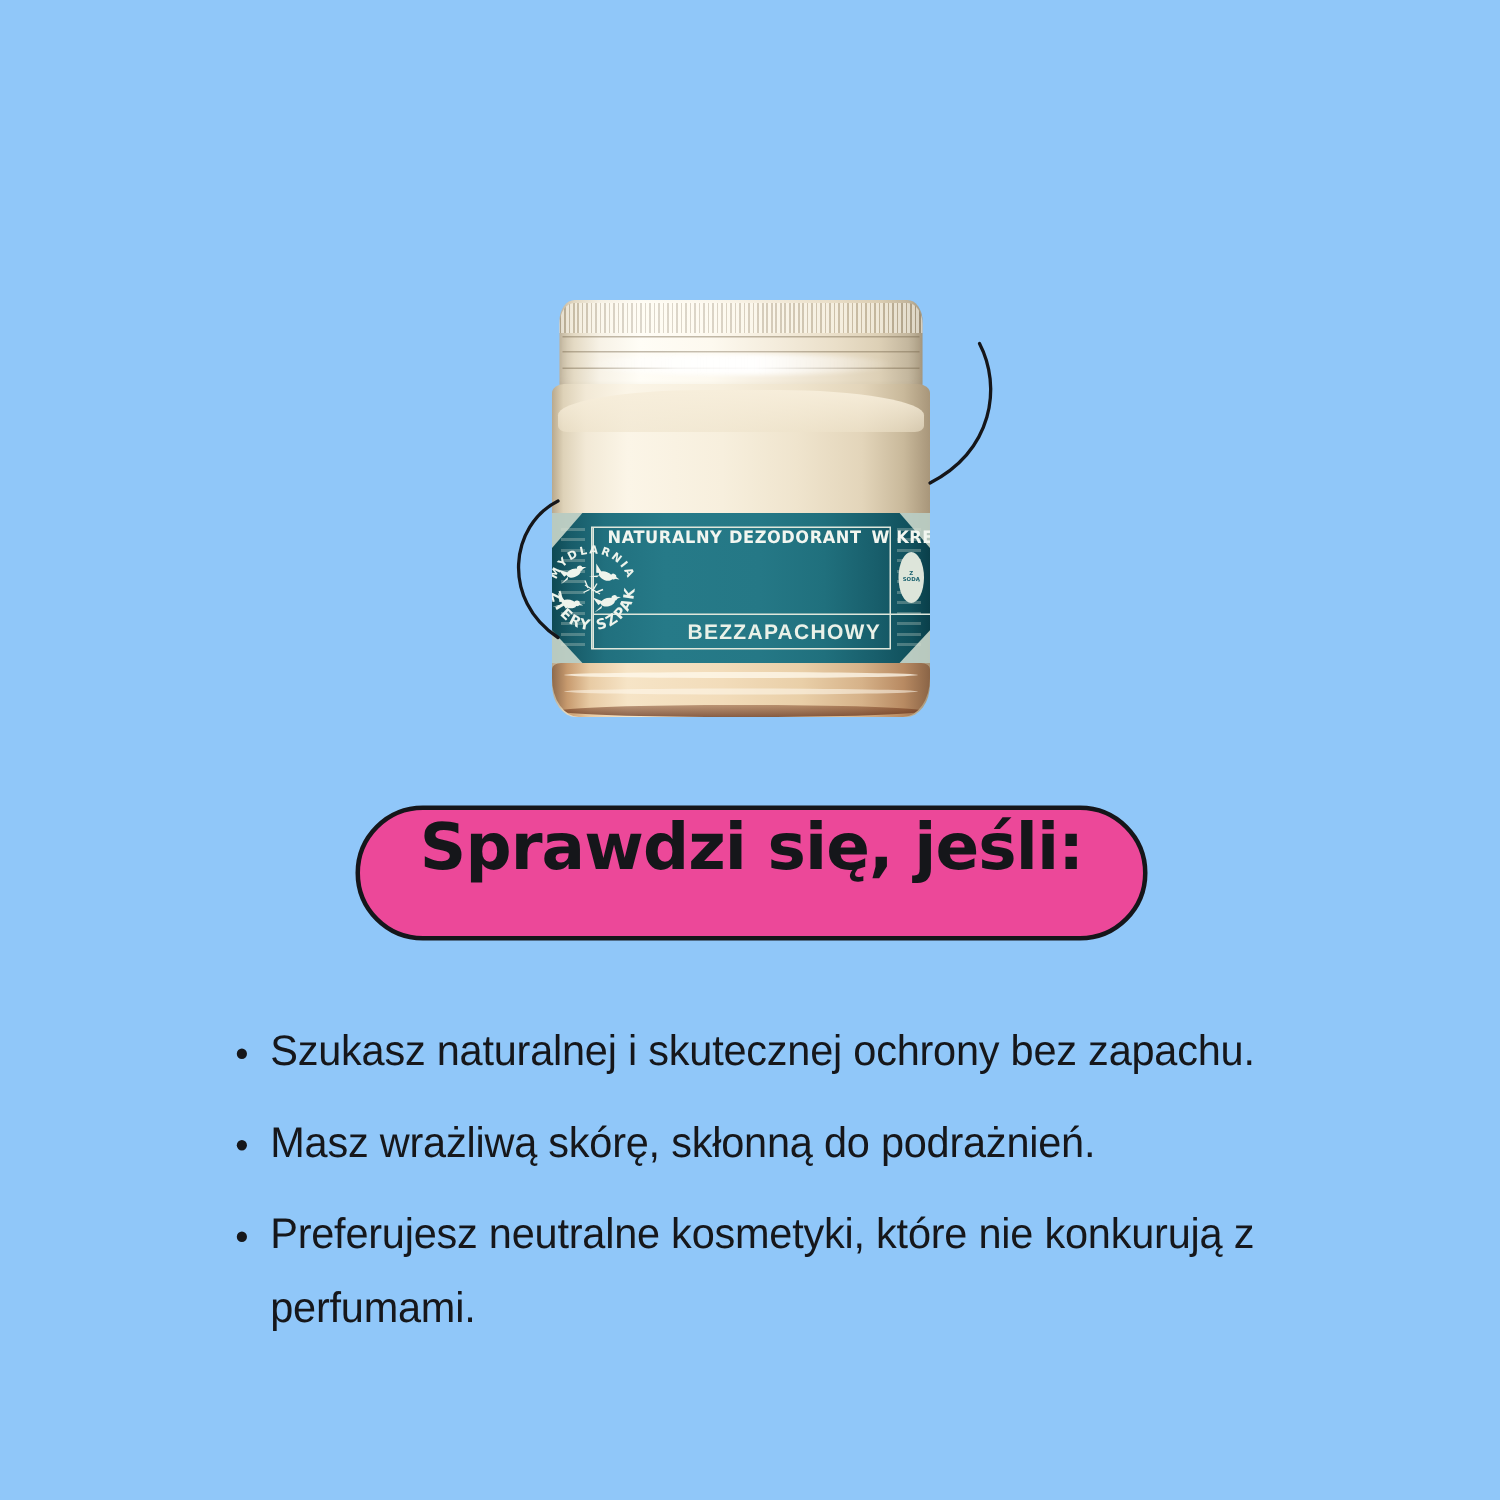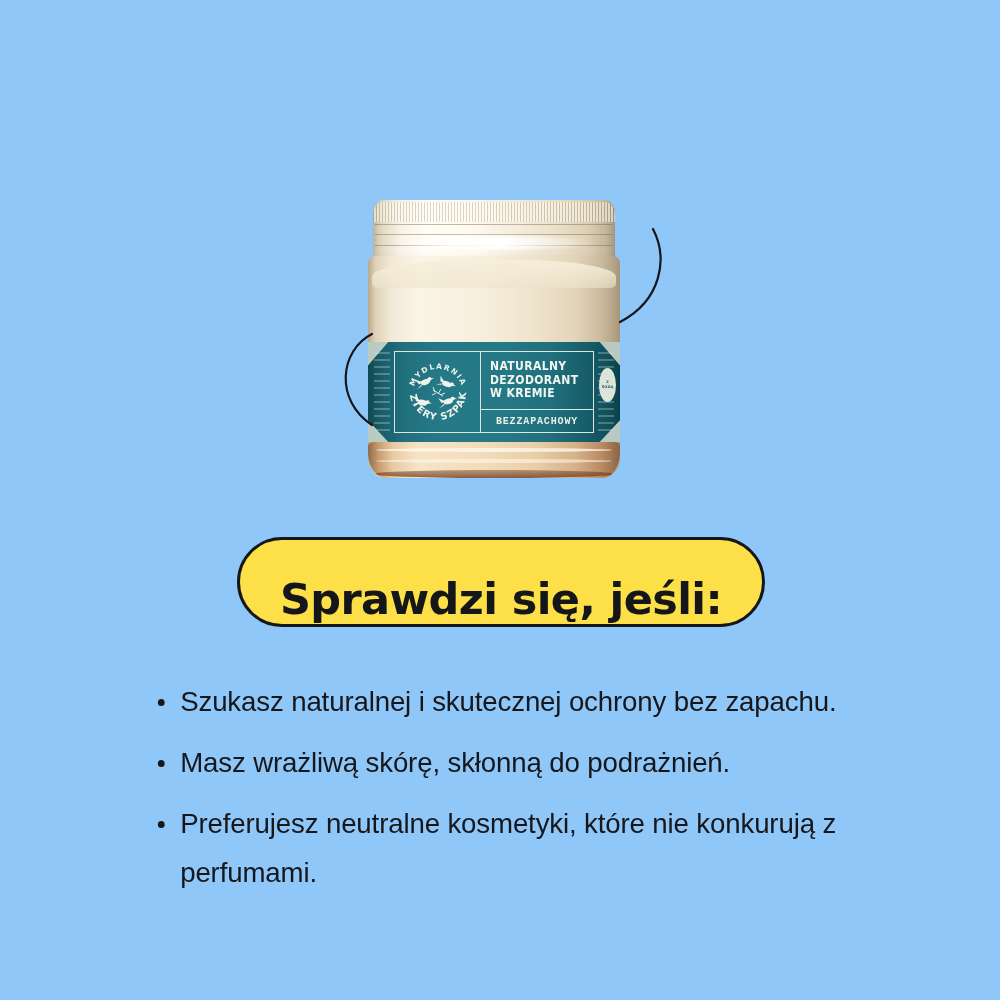"NATURALNY" .fr-top { flex-direction: column -> row }
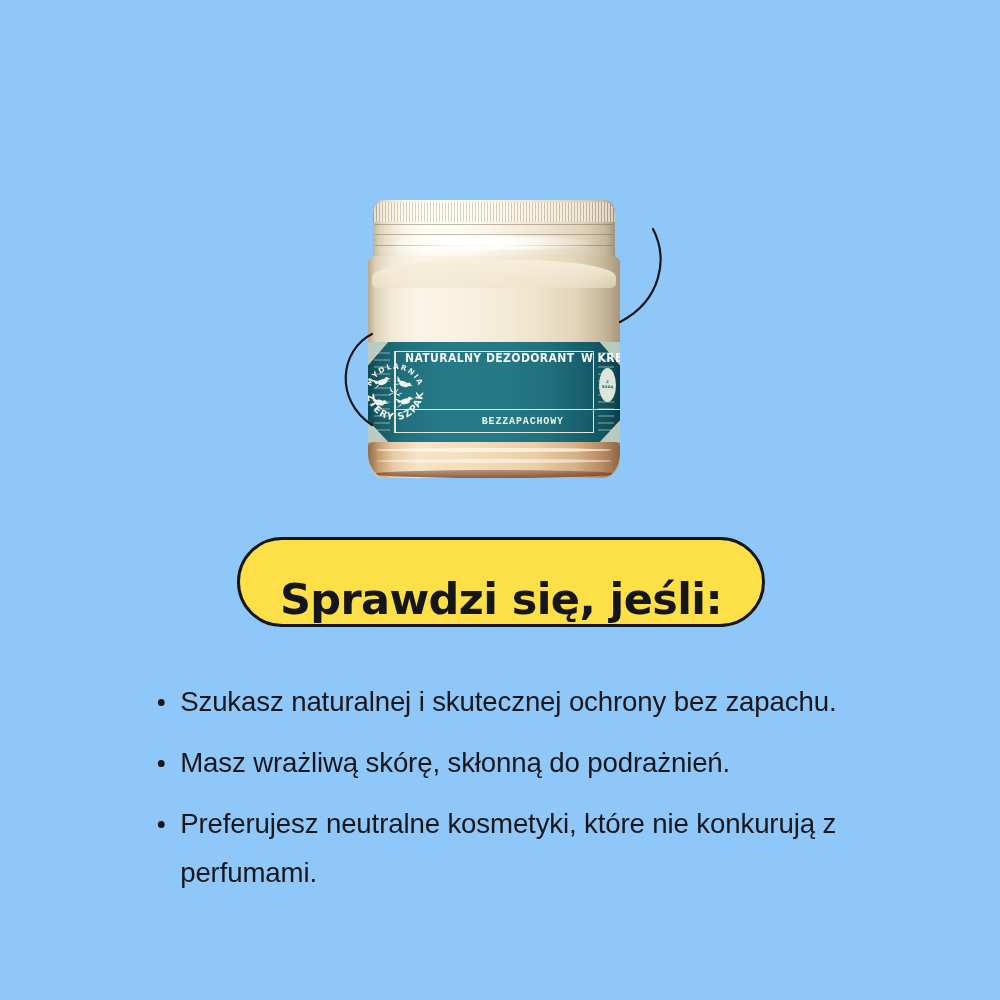"BEZZAPACHOWY" .variant-line { font-family: Liberation Mono, monospace -> Liberation Sans, sans-serif; font-size: 10px -> 14px }
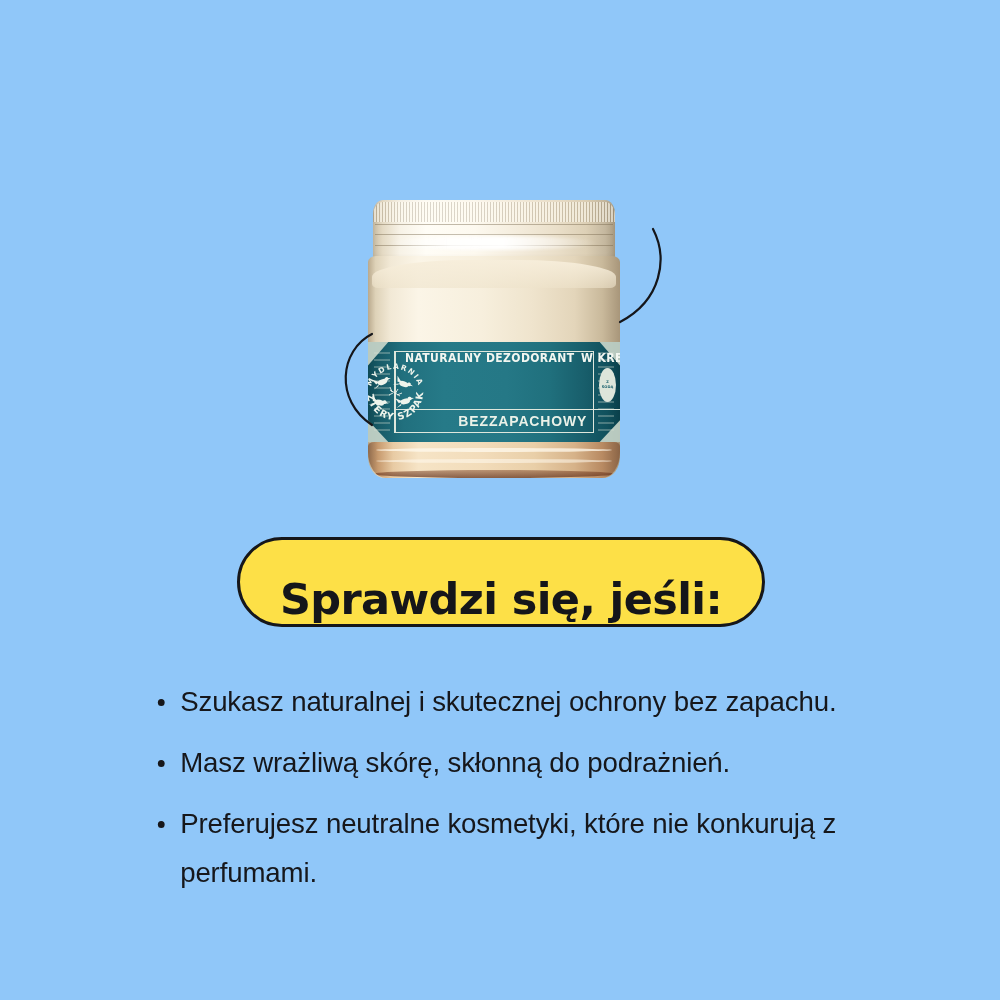"Sprawdzi się, jeśli:" #headline-pill { align-items: flex-end -> flex-start; background: #fde047 -> #ec4899 }
